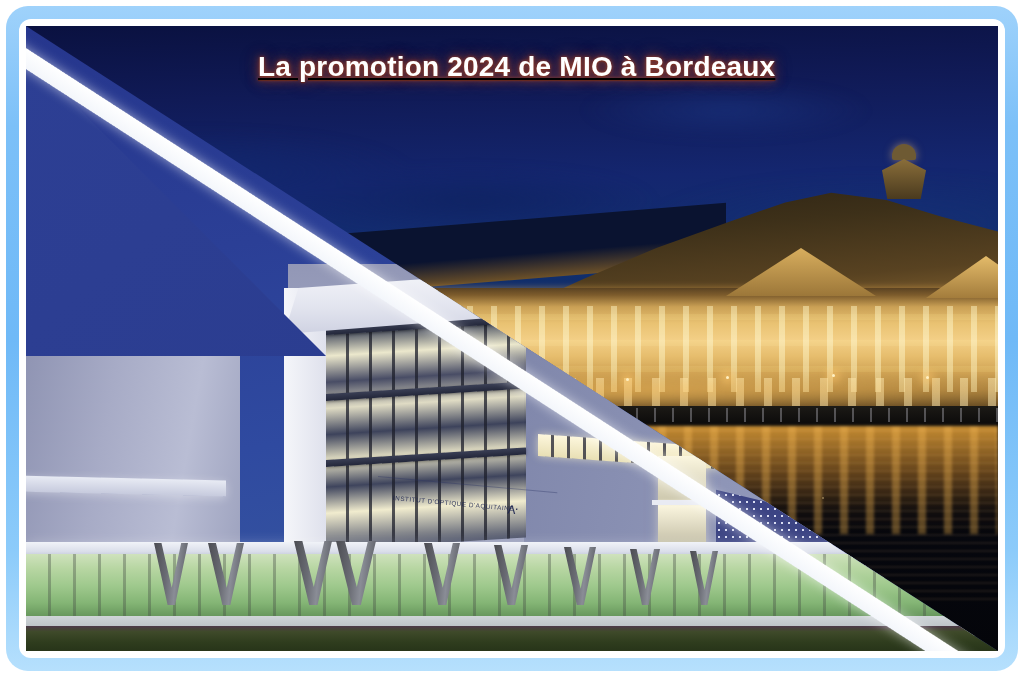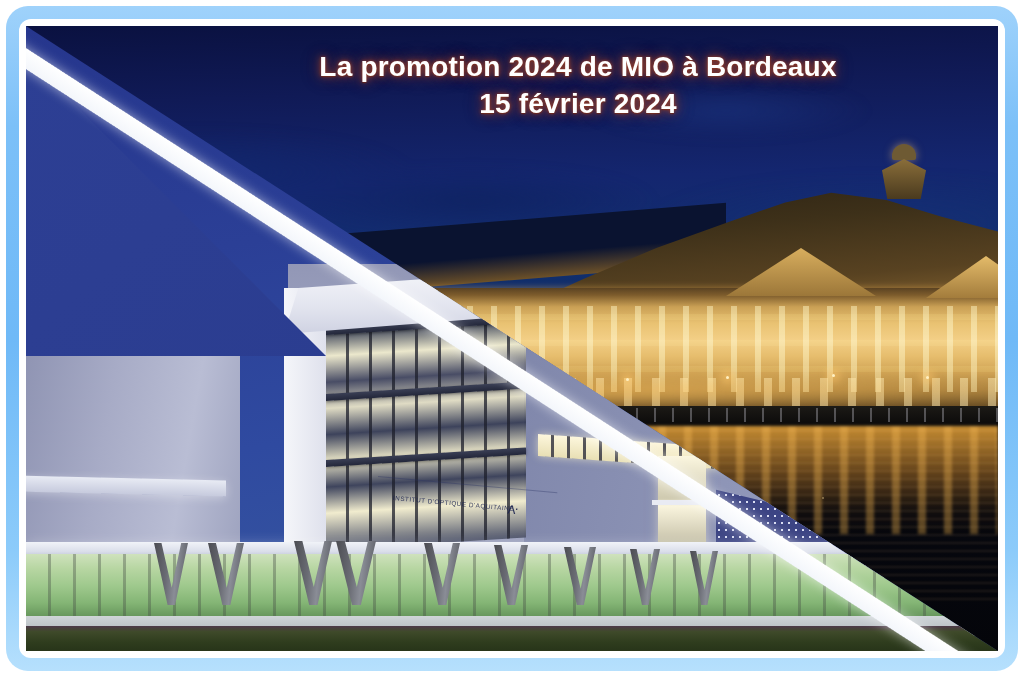"La promotion 2024 de MIO" .title-block { text-align: center -> left; text-decoration: none -> underline }
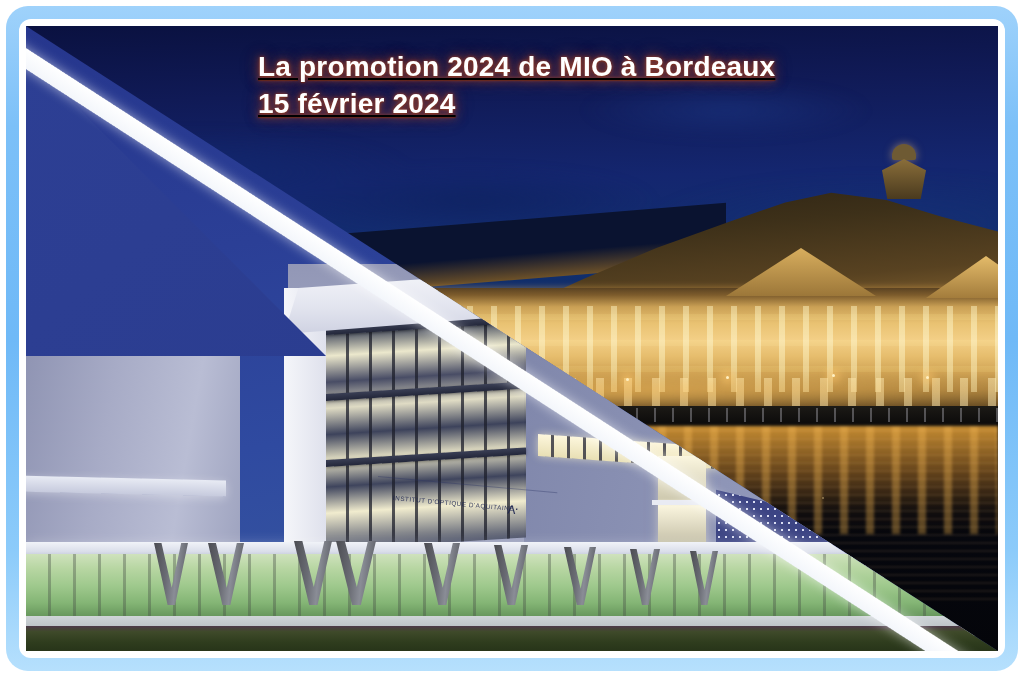"15 février 2024" div.title-line { html: <div>15 février 2024</div> -> none }
